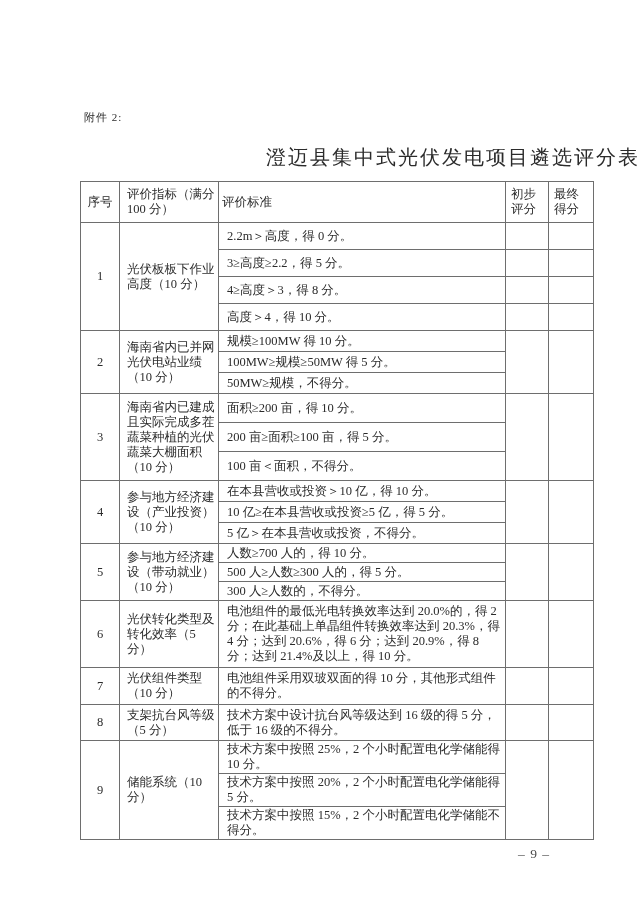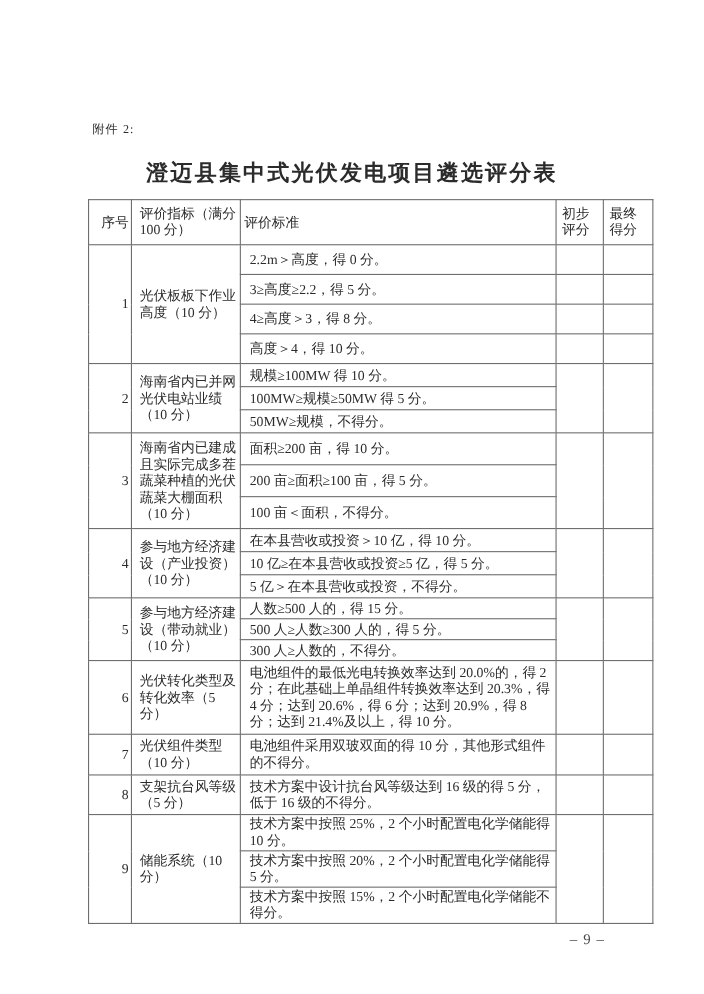"澄迈县集中式光伏发电项目遴选评分表" .doc-title { font-weight: bold -> normal; text-align: center -> right }
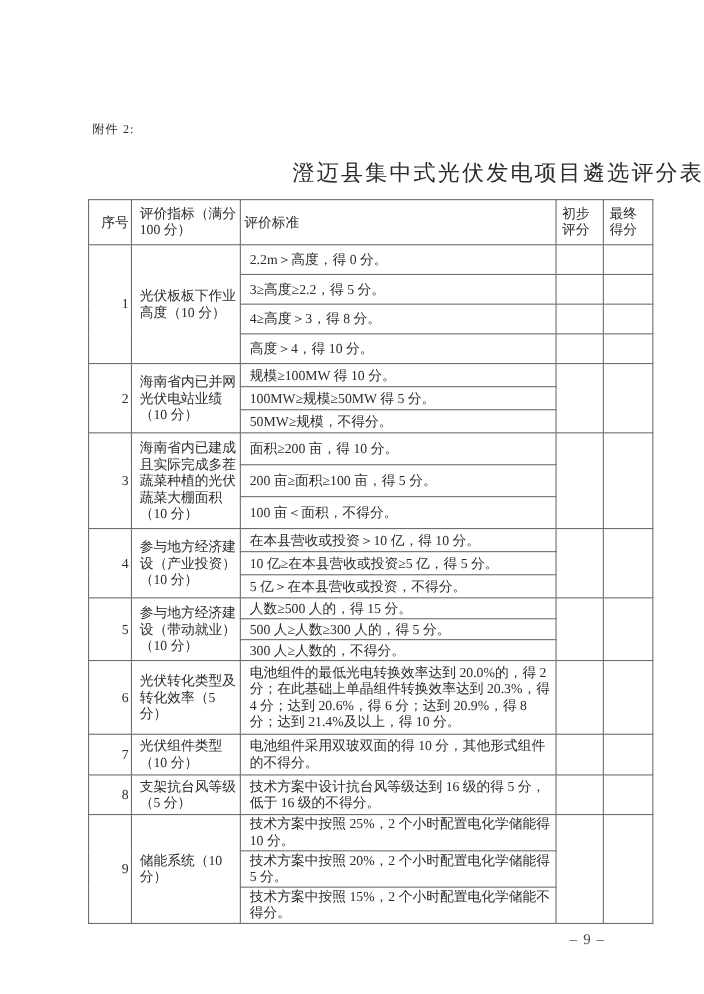"序号" .c-no { text-align: right -> center }
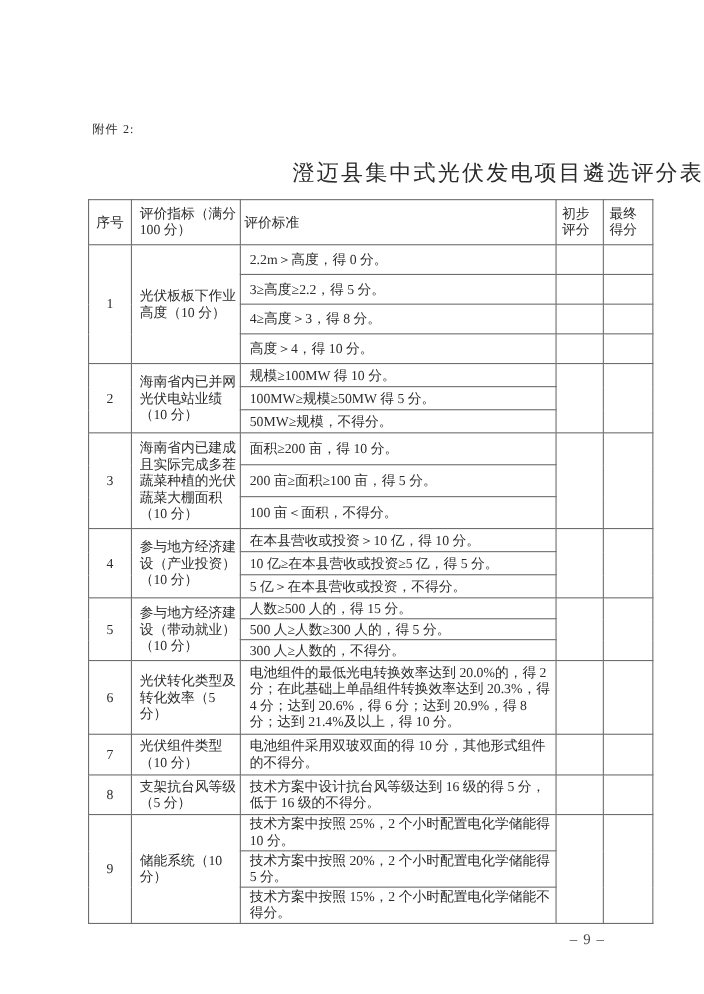"人数≥500 人的，得 15 分。" td.c-cri { text: 500 人的，得 15 -> 700 人的，得 10 }
